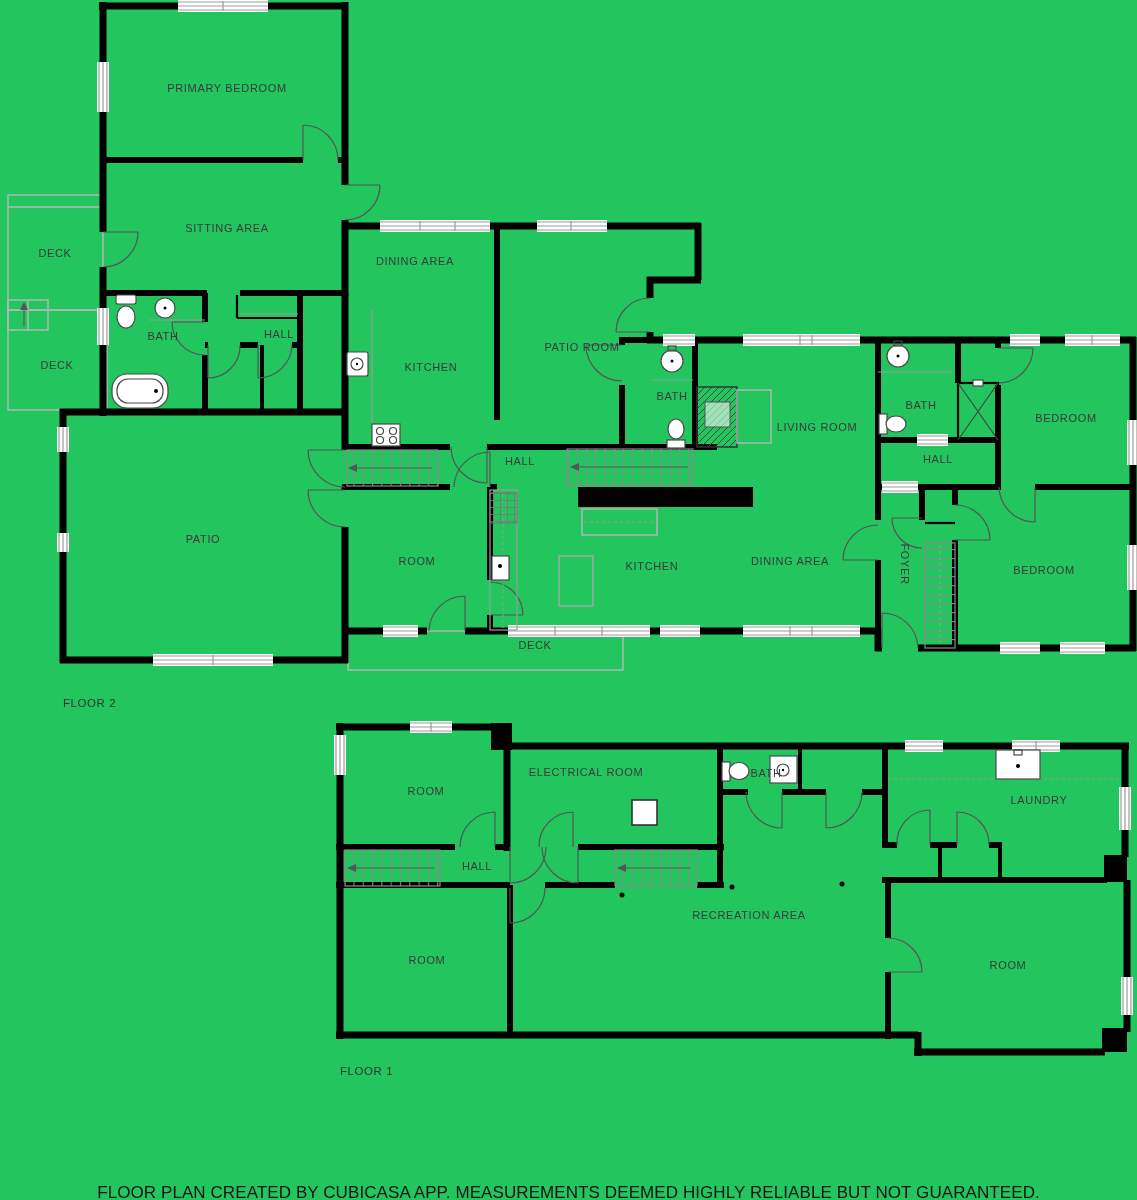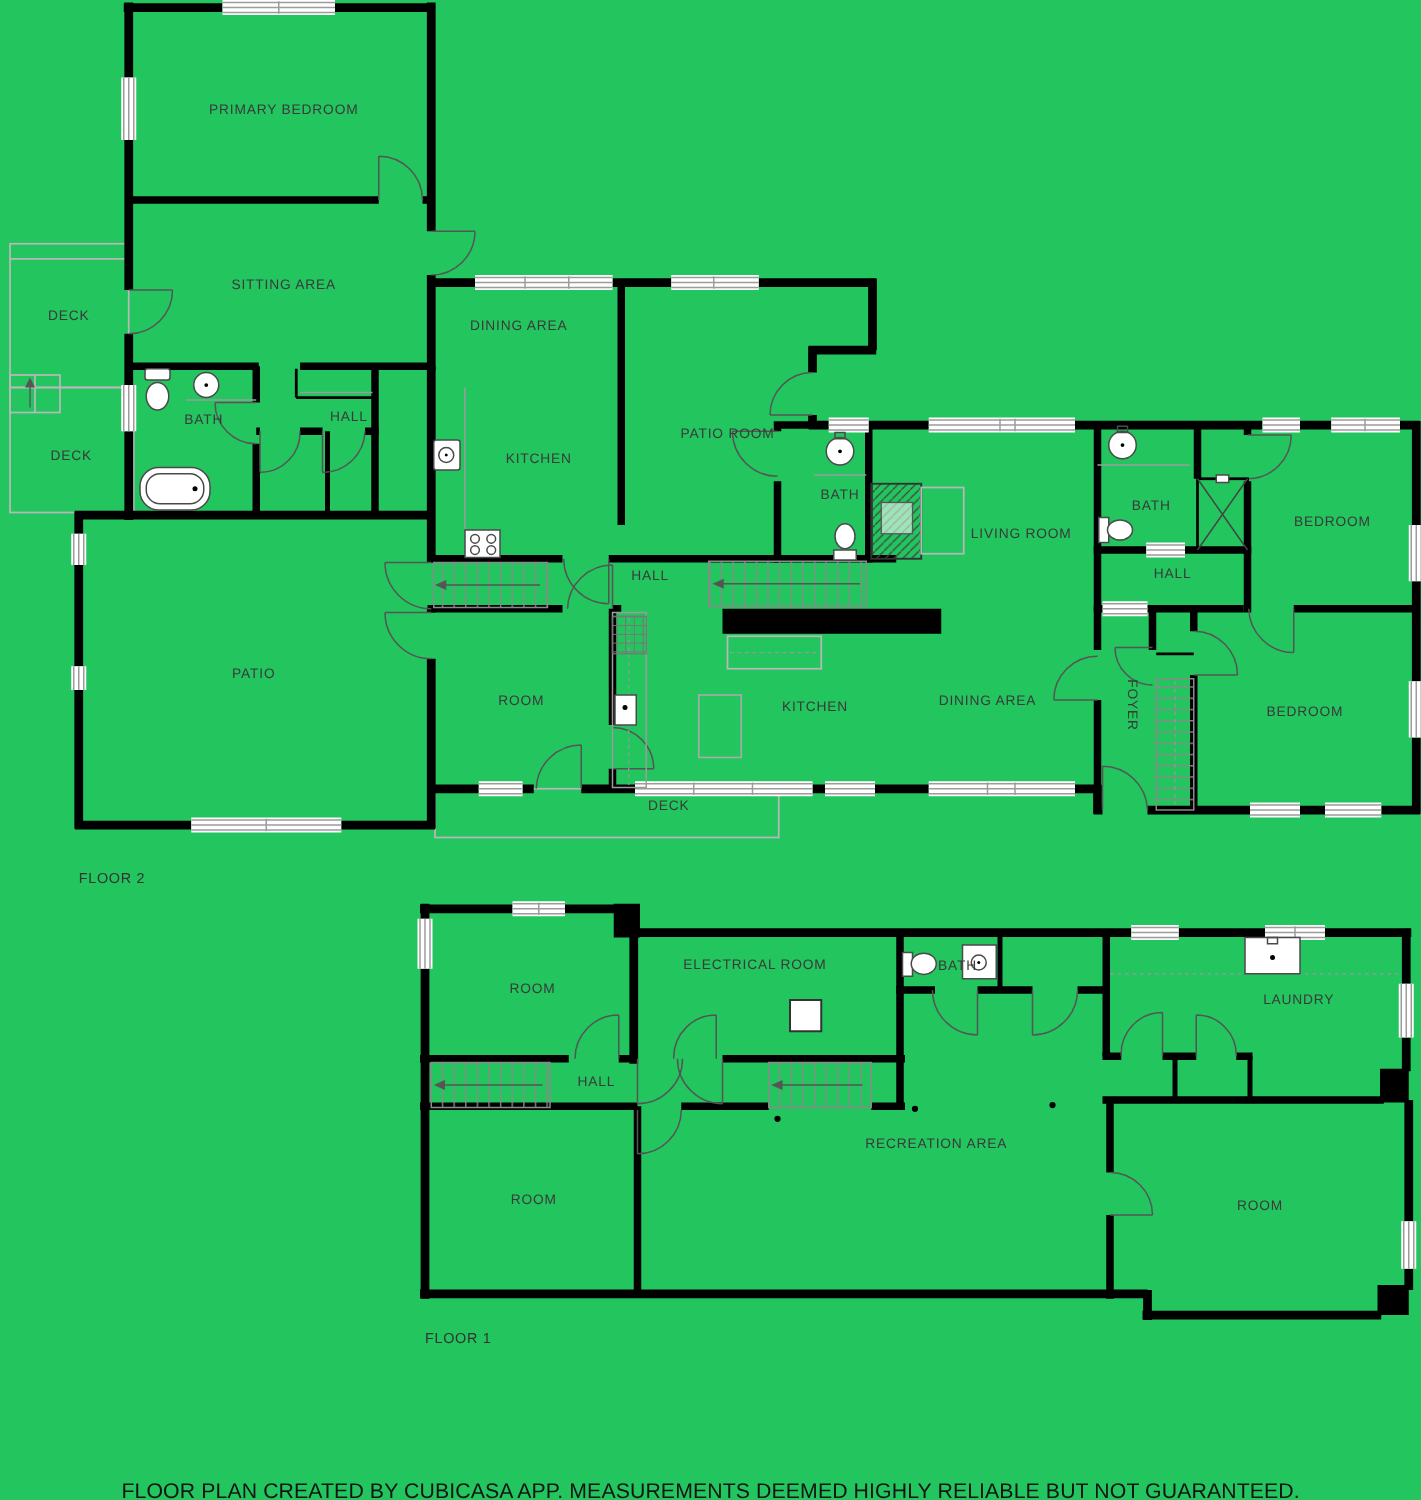"ELECTRICAL ROOM" div.lbl { left: 604px -> 586px }
